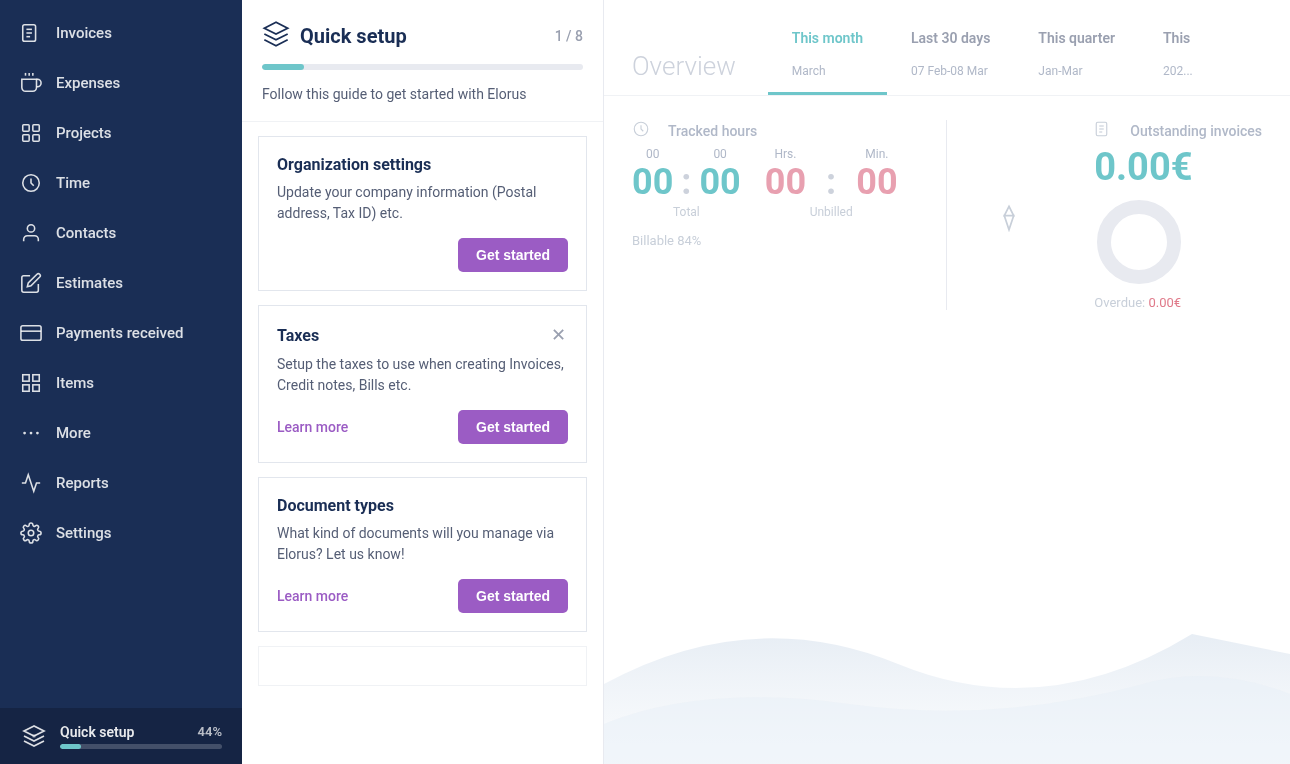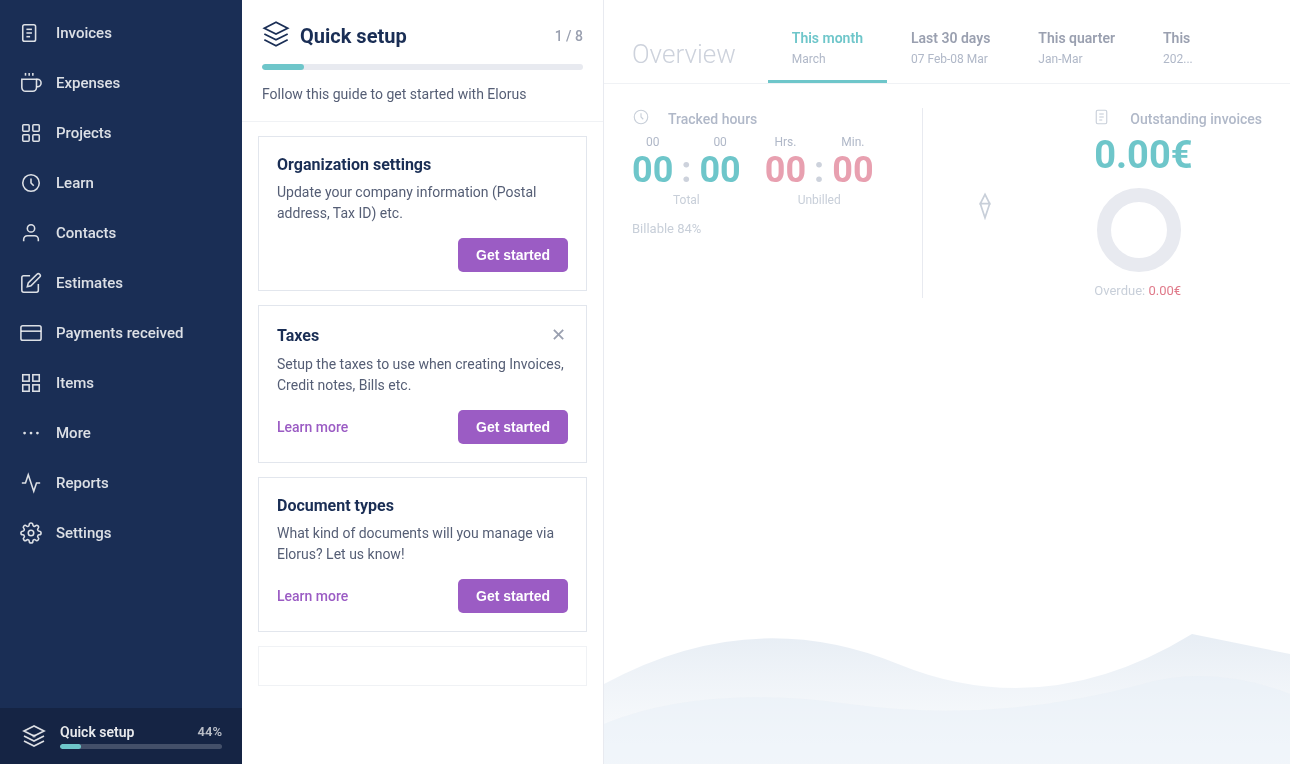"This month" .overview-tab { gap: 6px -> 18px }
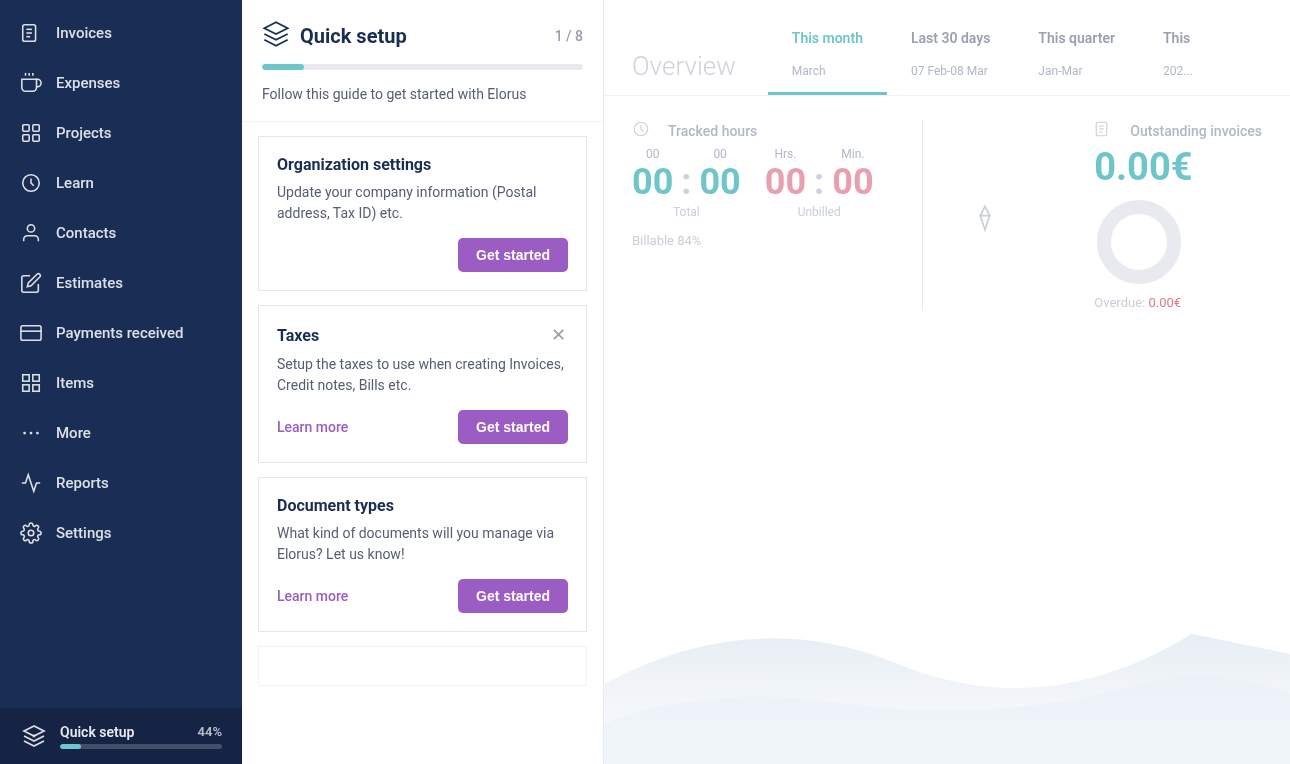"Hrs." div { gap: 4px -> 16px }
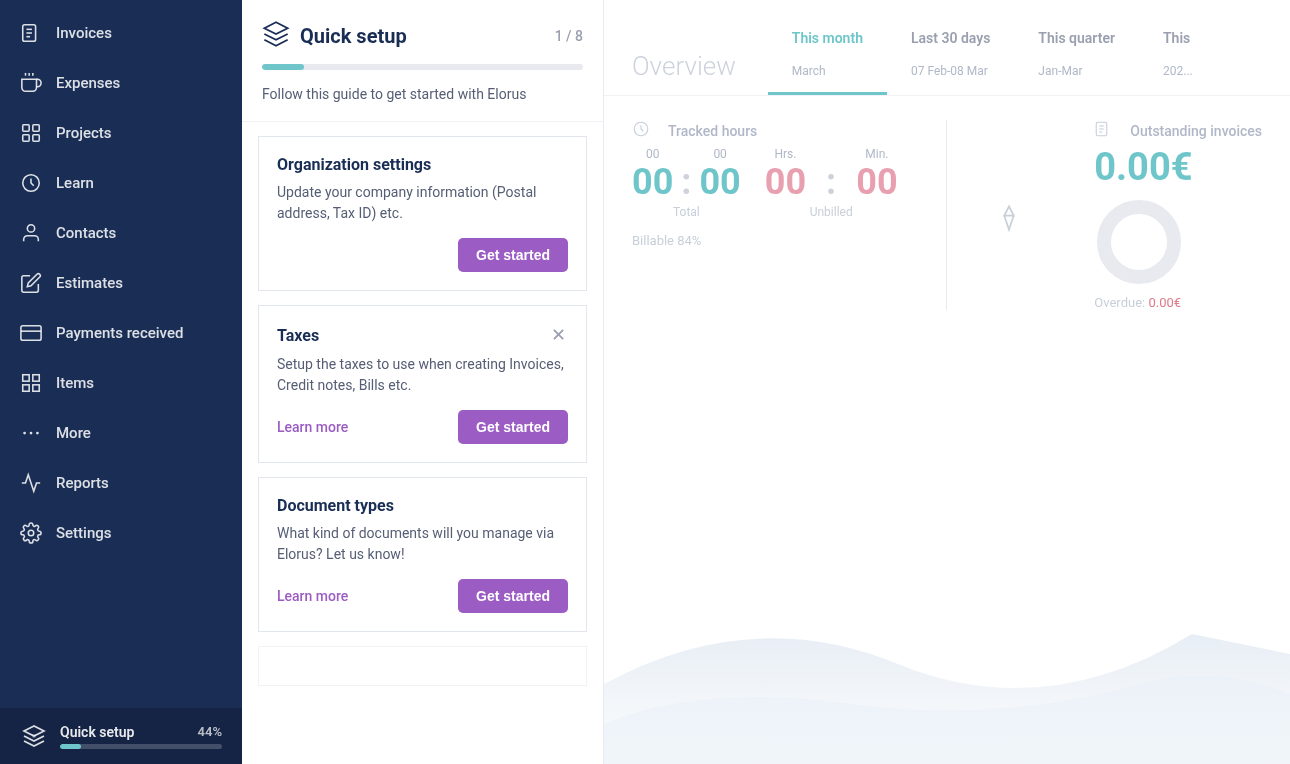"Learn" span { text: Learn -> Time }
